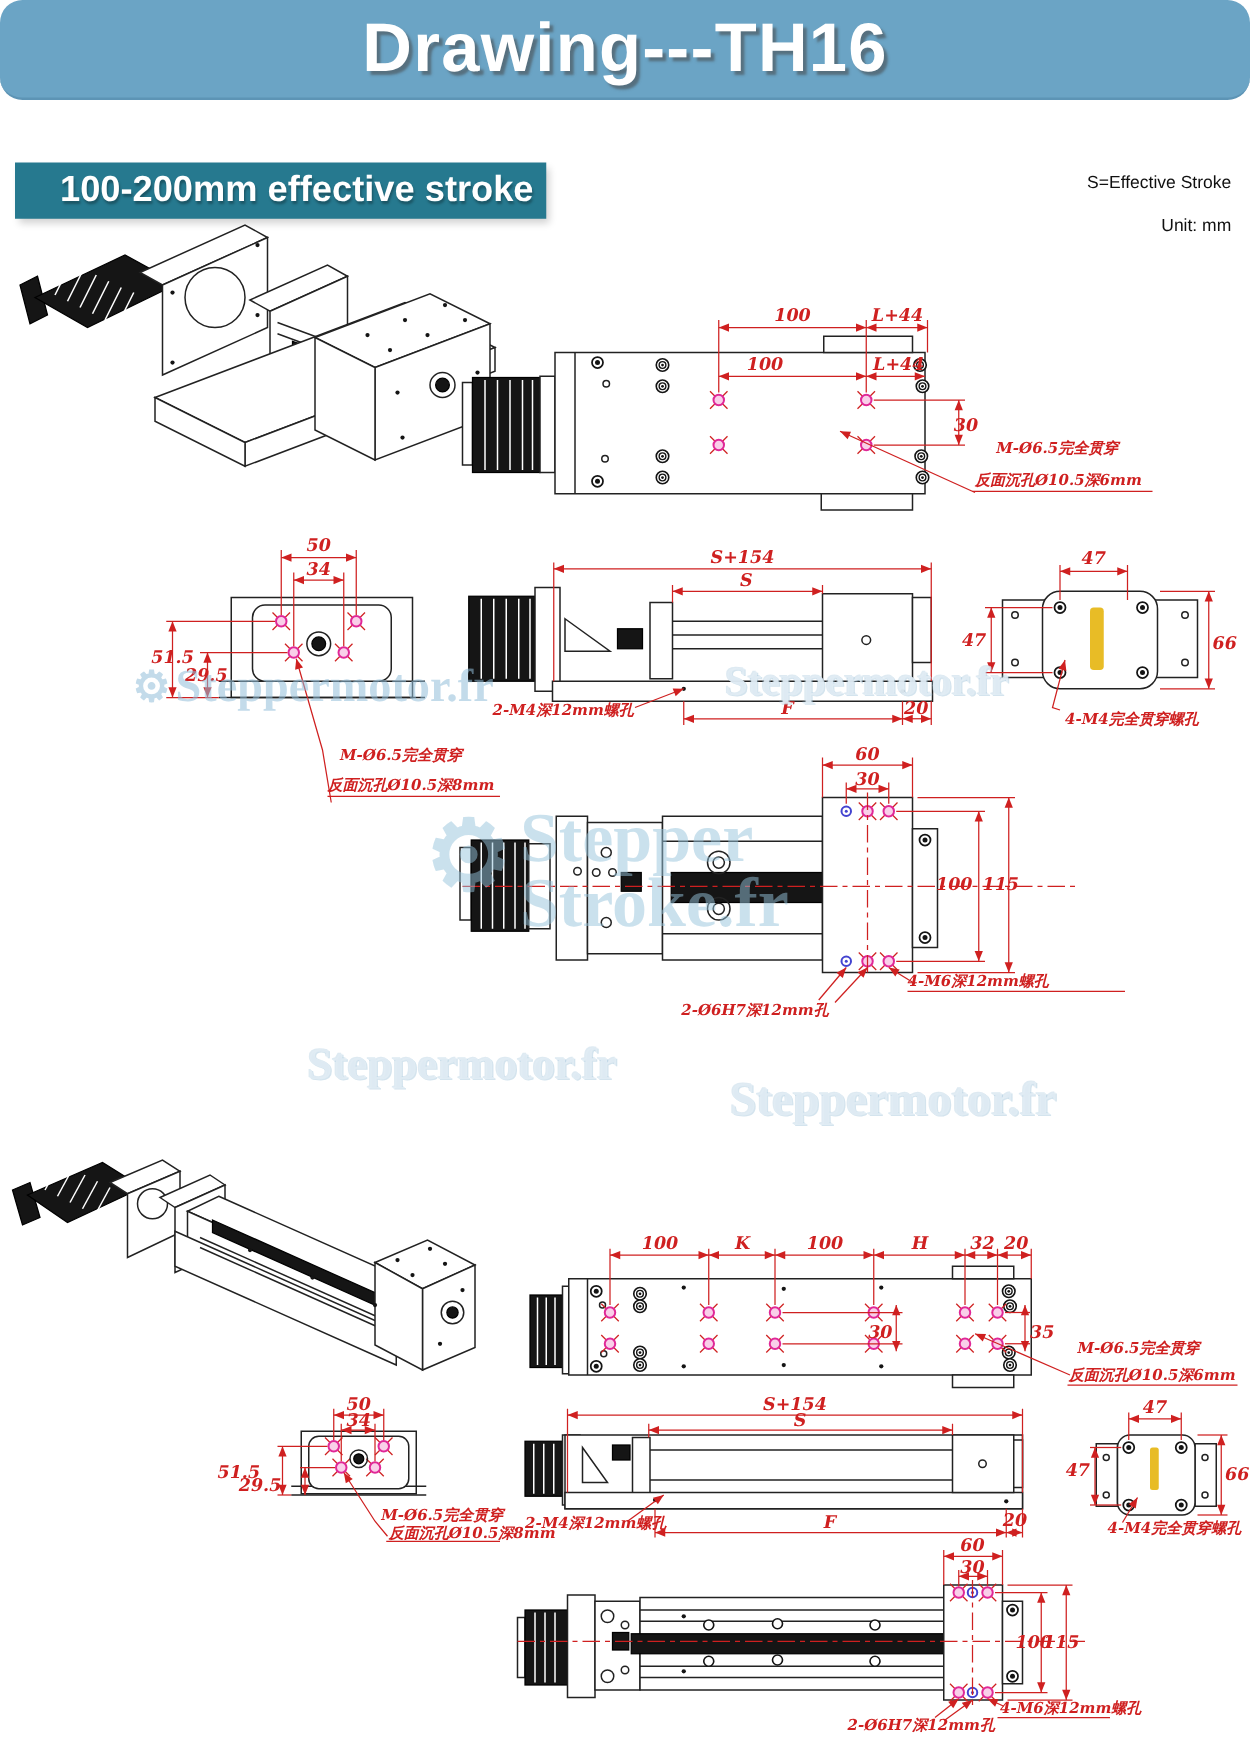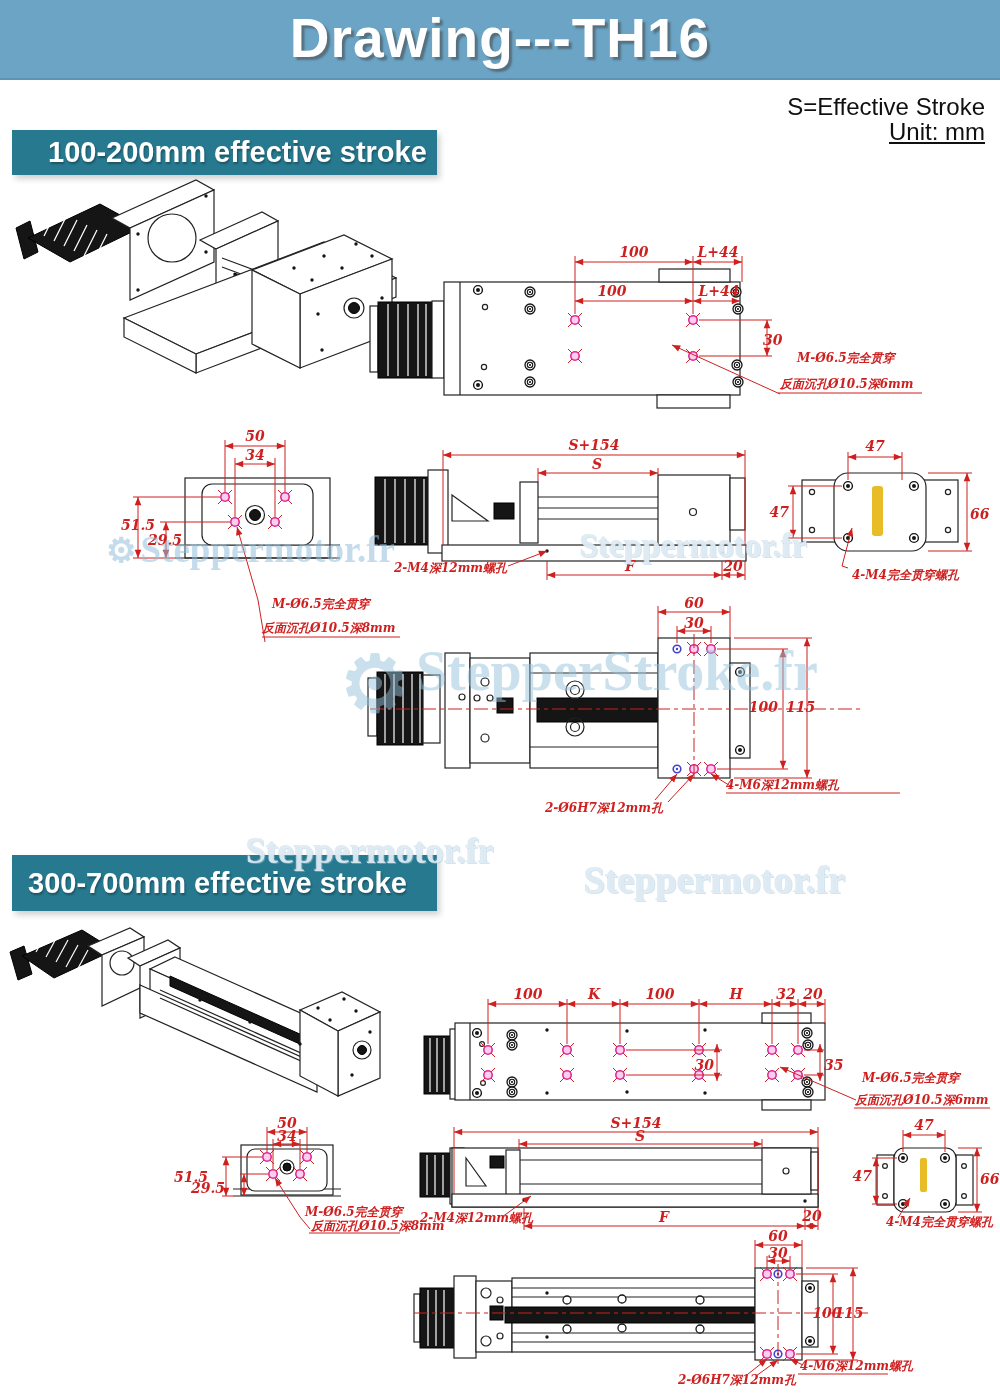"Drawing---TH16" .header { border-radius: none -> 18px }
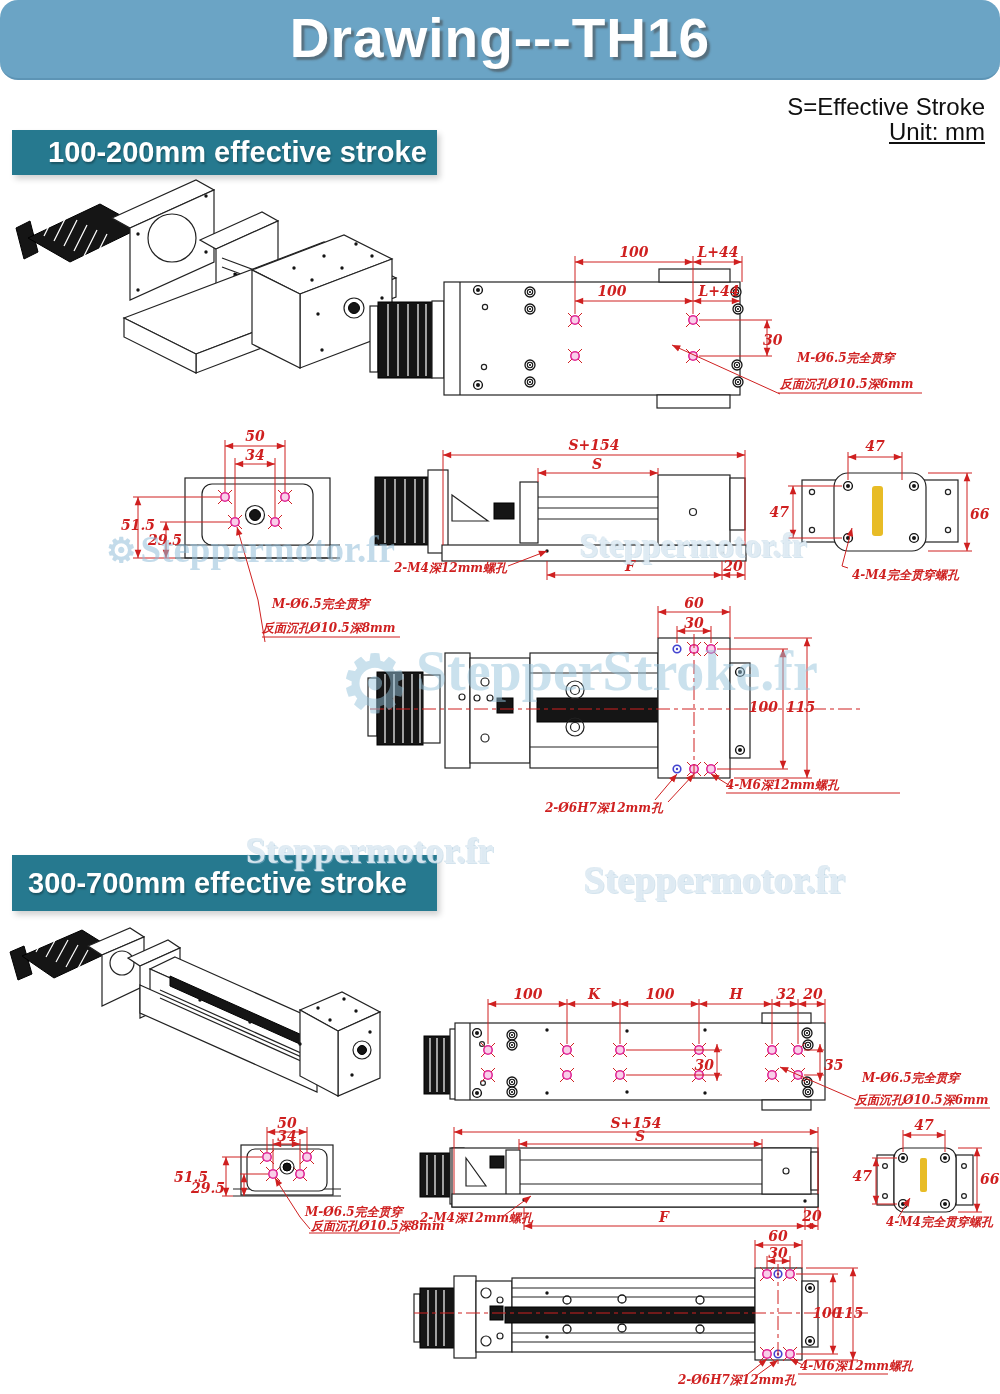"S=Effective Stroke" .note { font-size: 24px -> 14px; margin-top: none -> 44px }
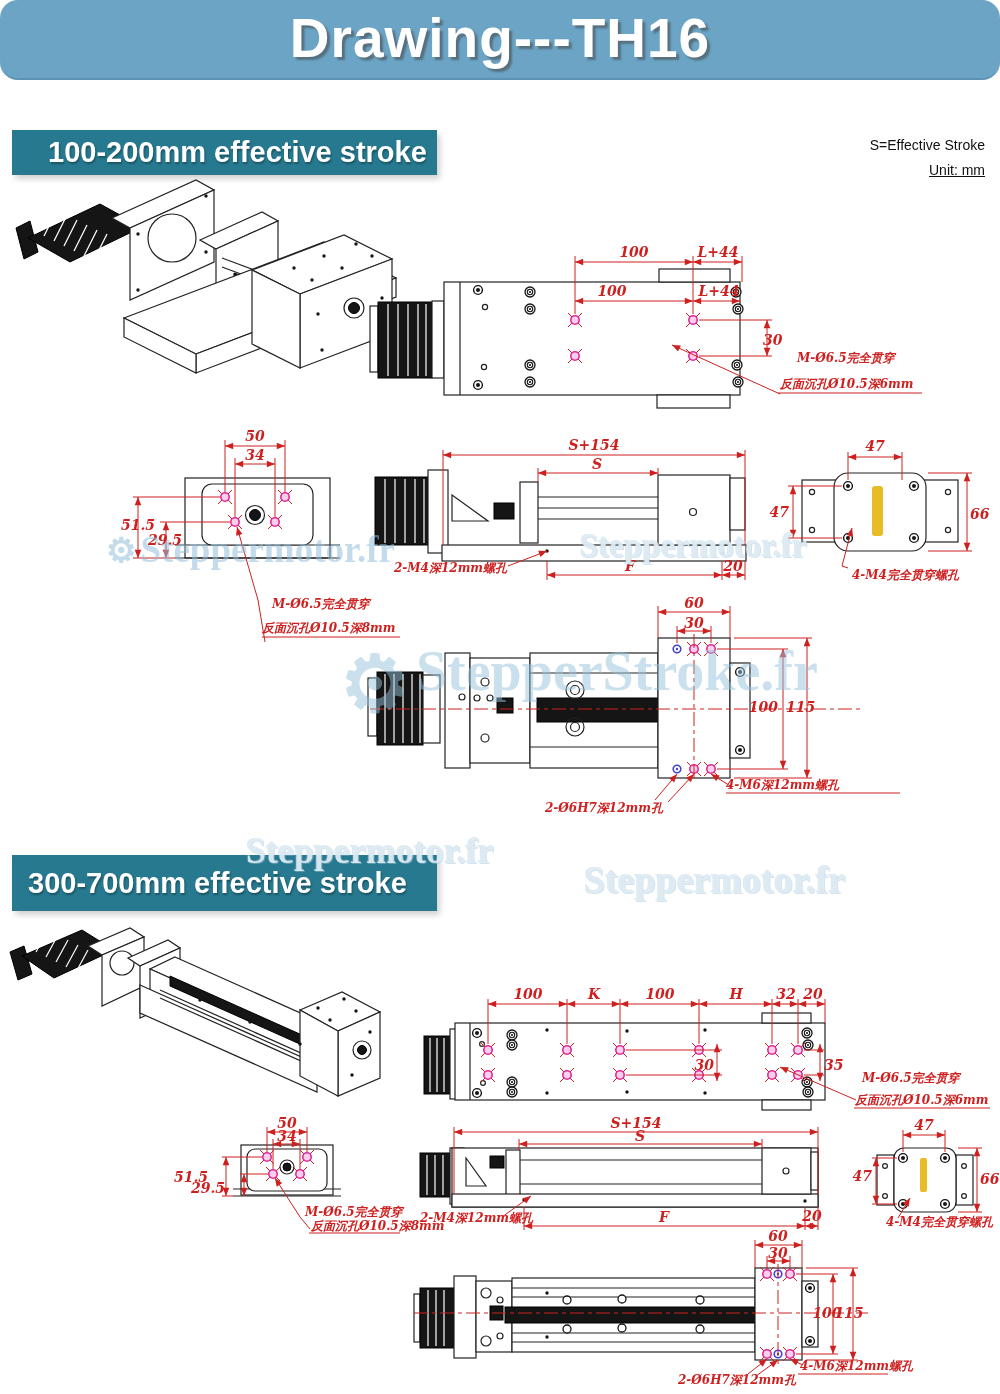"Unit: mm" .note2 { text-decoration: underline -> none; top: 118px -> 128px }
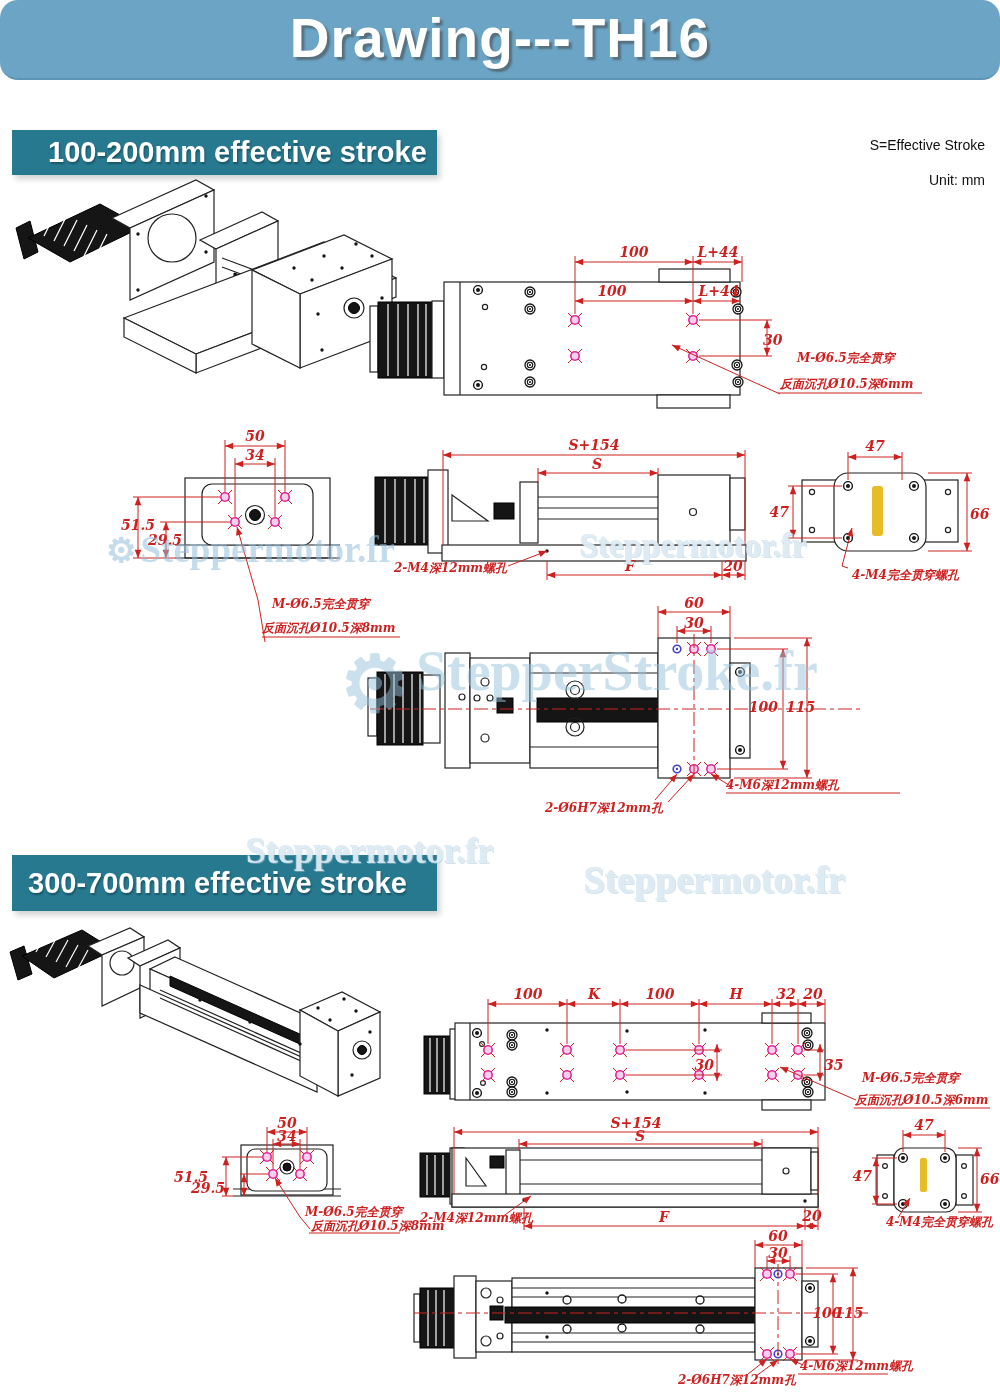"Stepper" .wm-big .lines { flex-direction: row -> column }
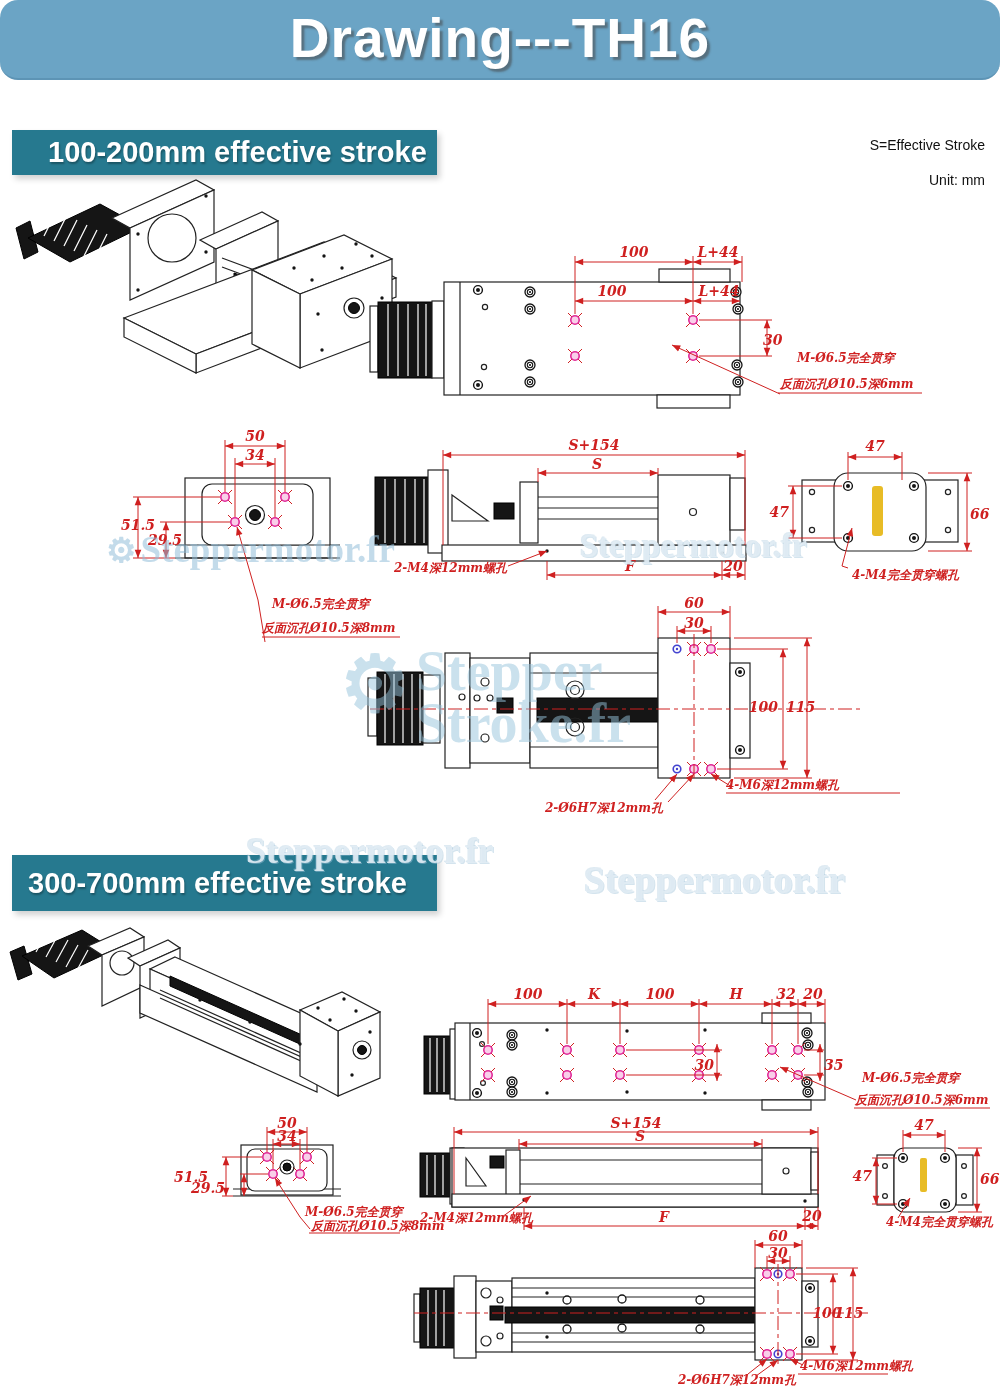"300-700mm effective stroke" div.banner { html: <div>300-700mm effective stroke</div> -> none }
